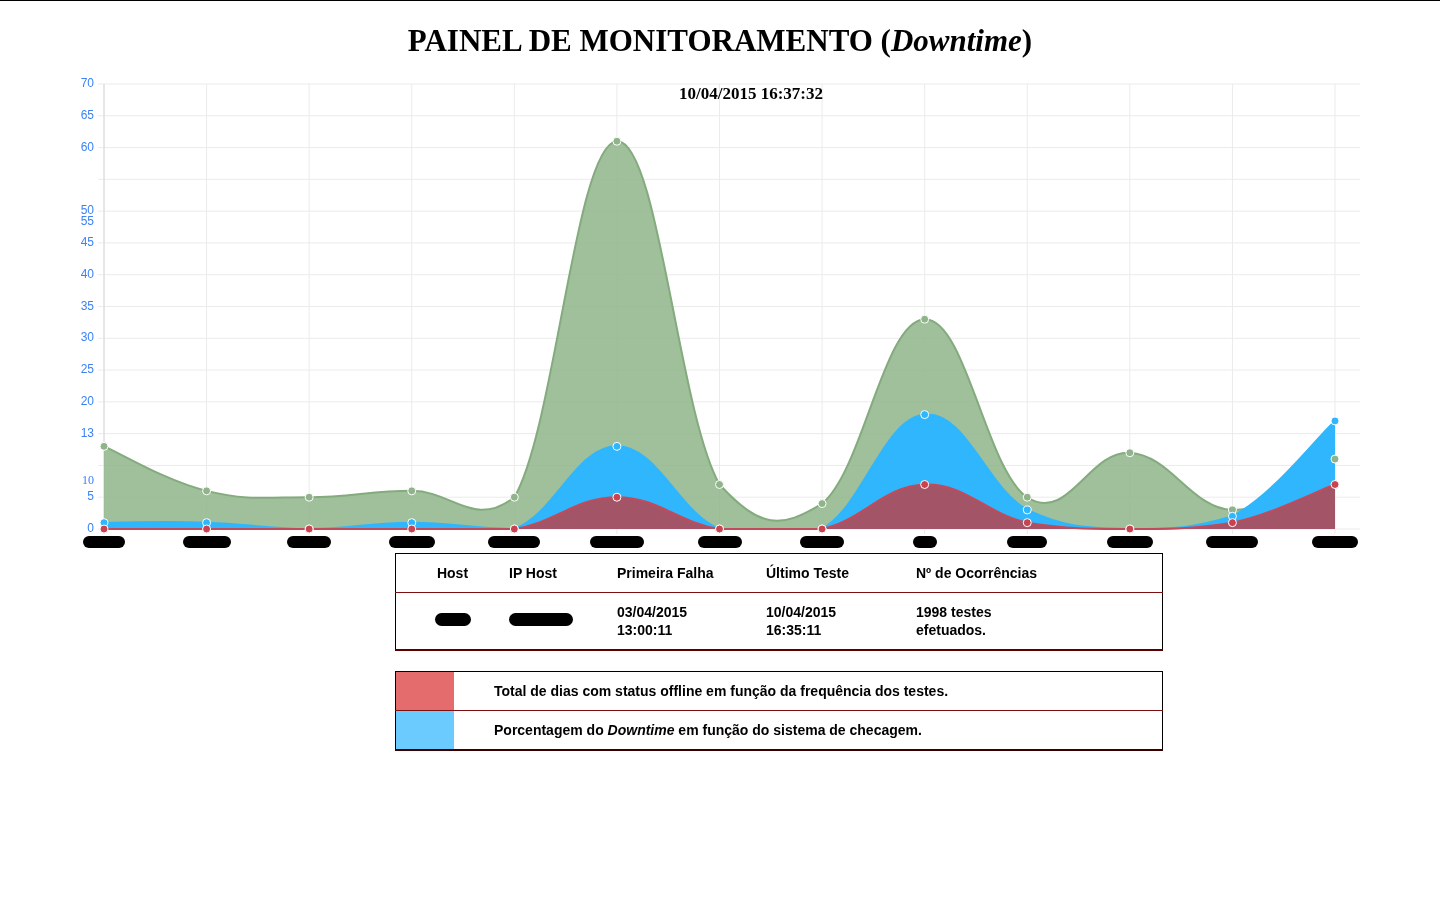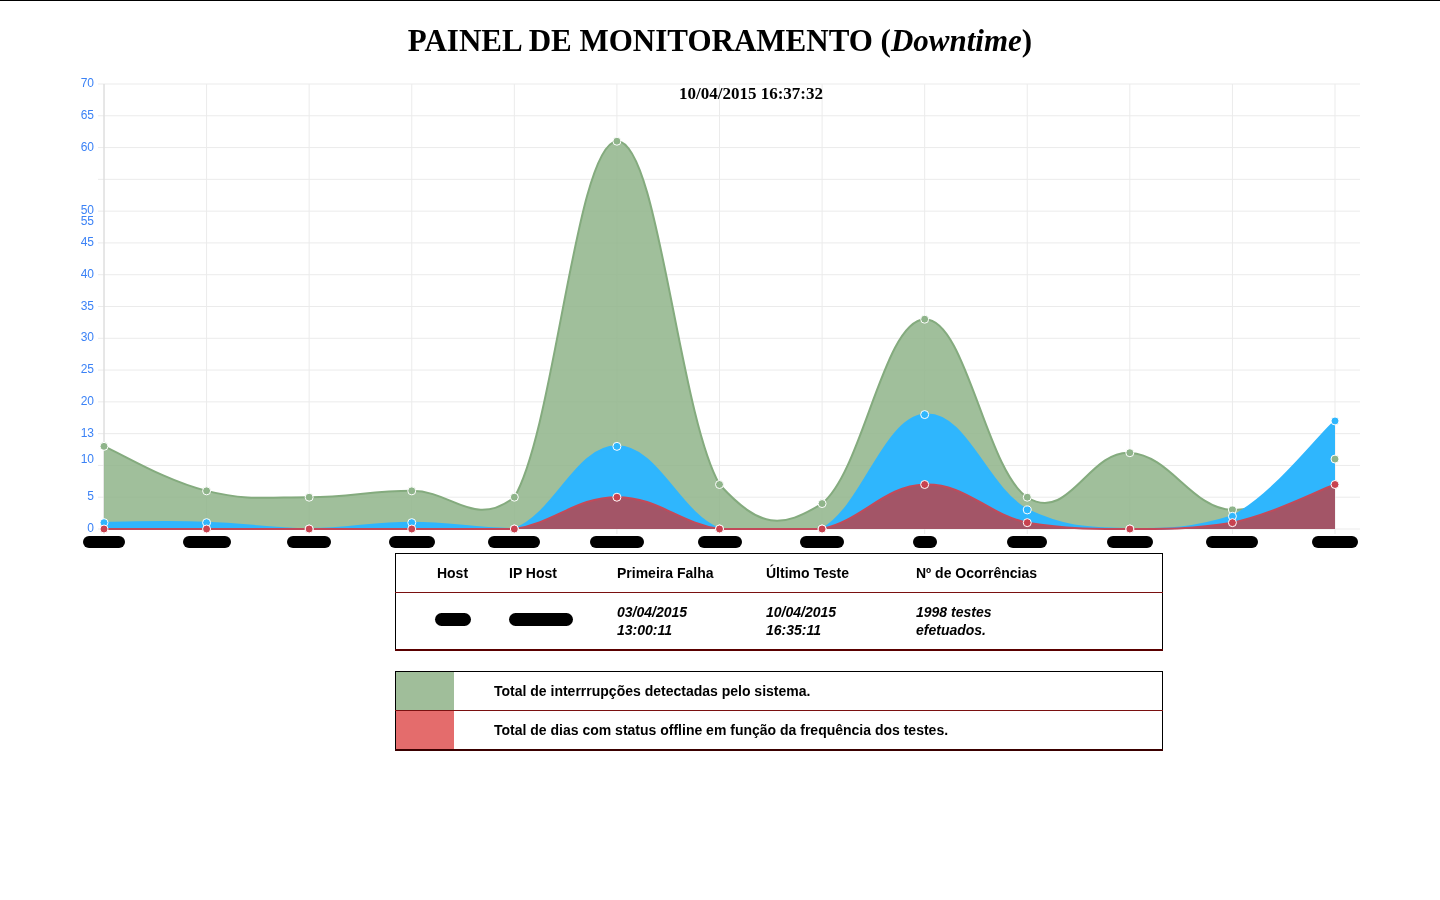"10" div.ytick { font-family: none -> Liberation Serif, serif; top: 451px -> 472px }
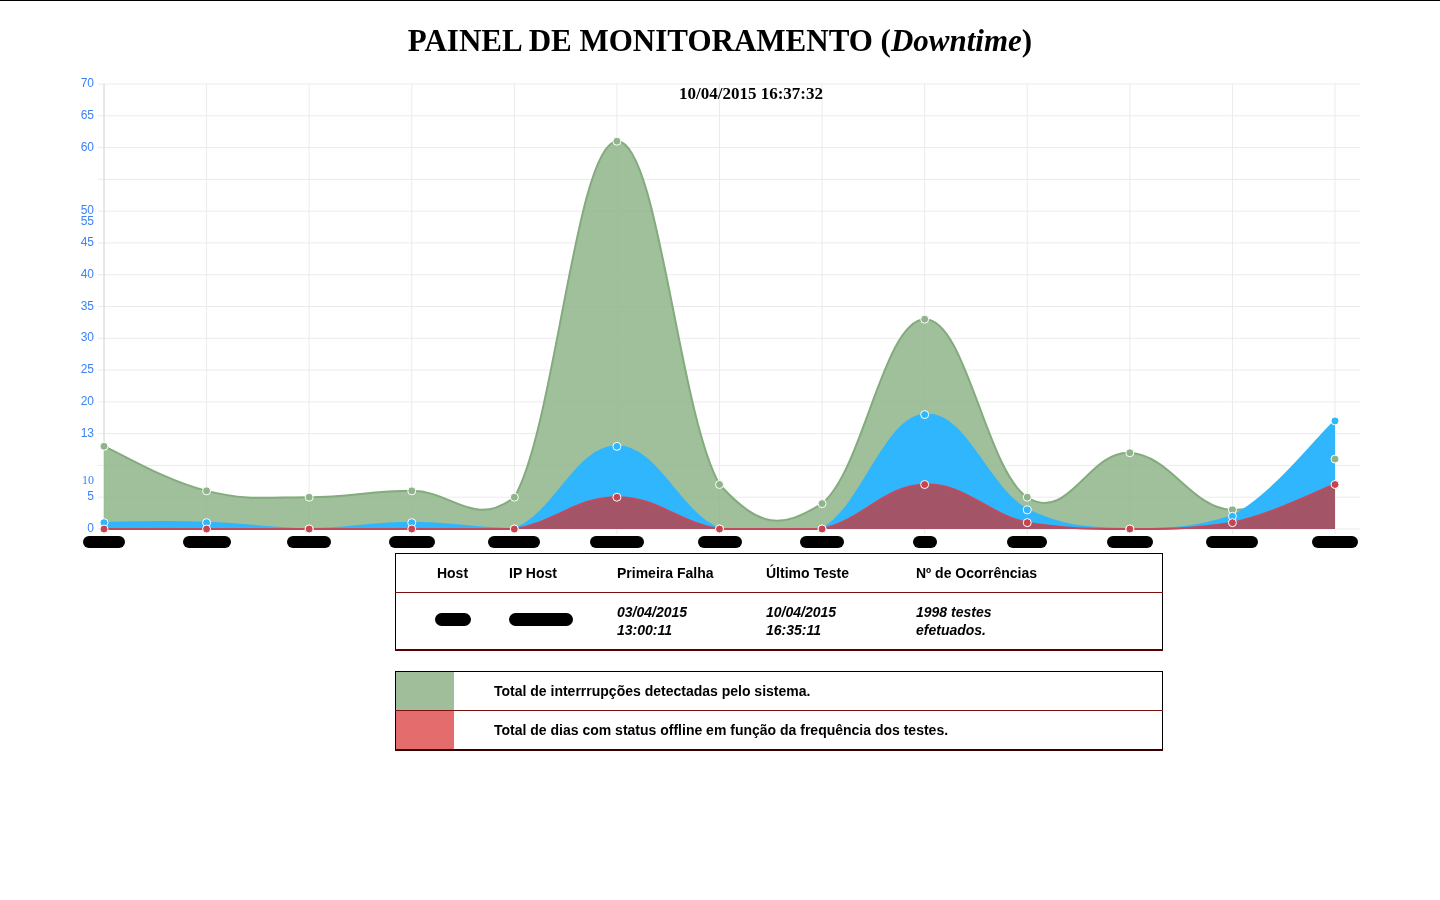"03/04/2015" .info-table td { font-style: italic -> none }
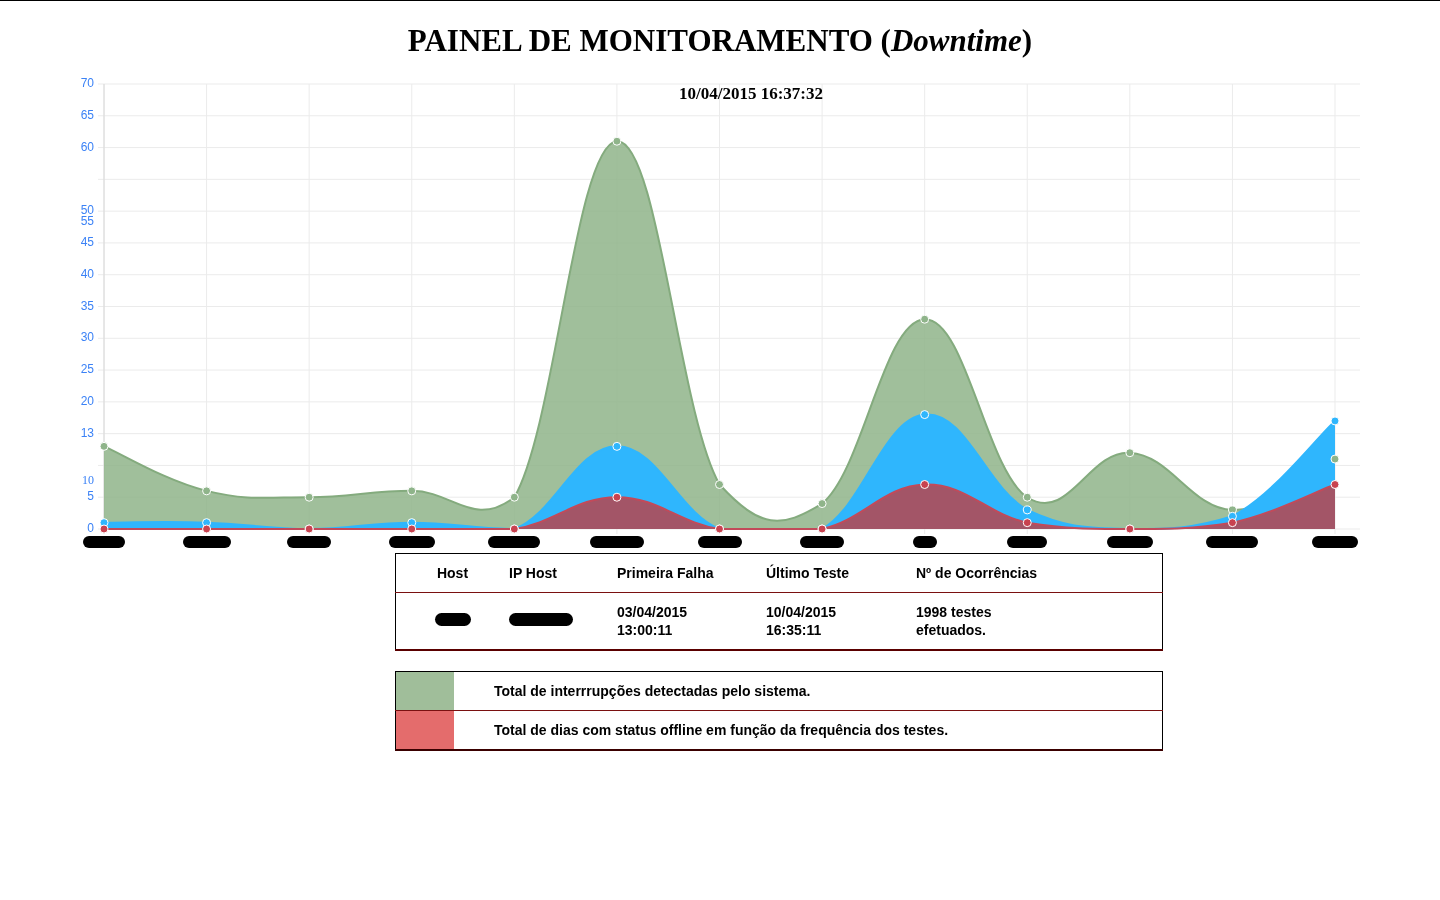"Total de interrrupções detectadas pelo" tr { html: <tr> <td></td> <td>Total de interrrupções detectadas pelo sistema.</td> </tr> -> none }
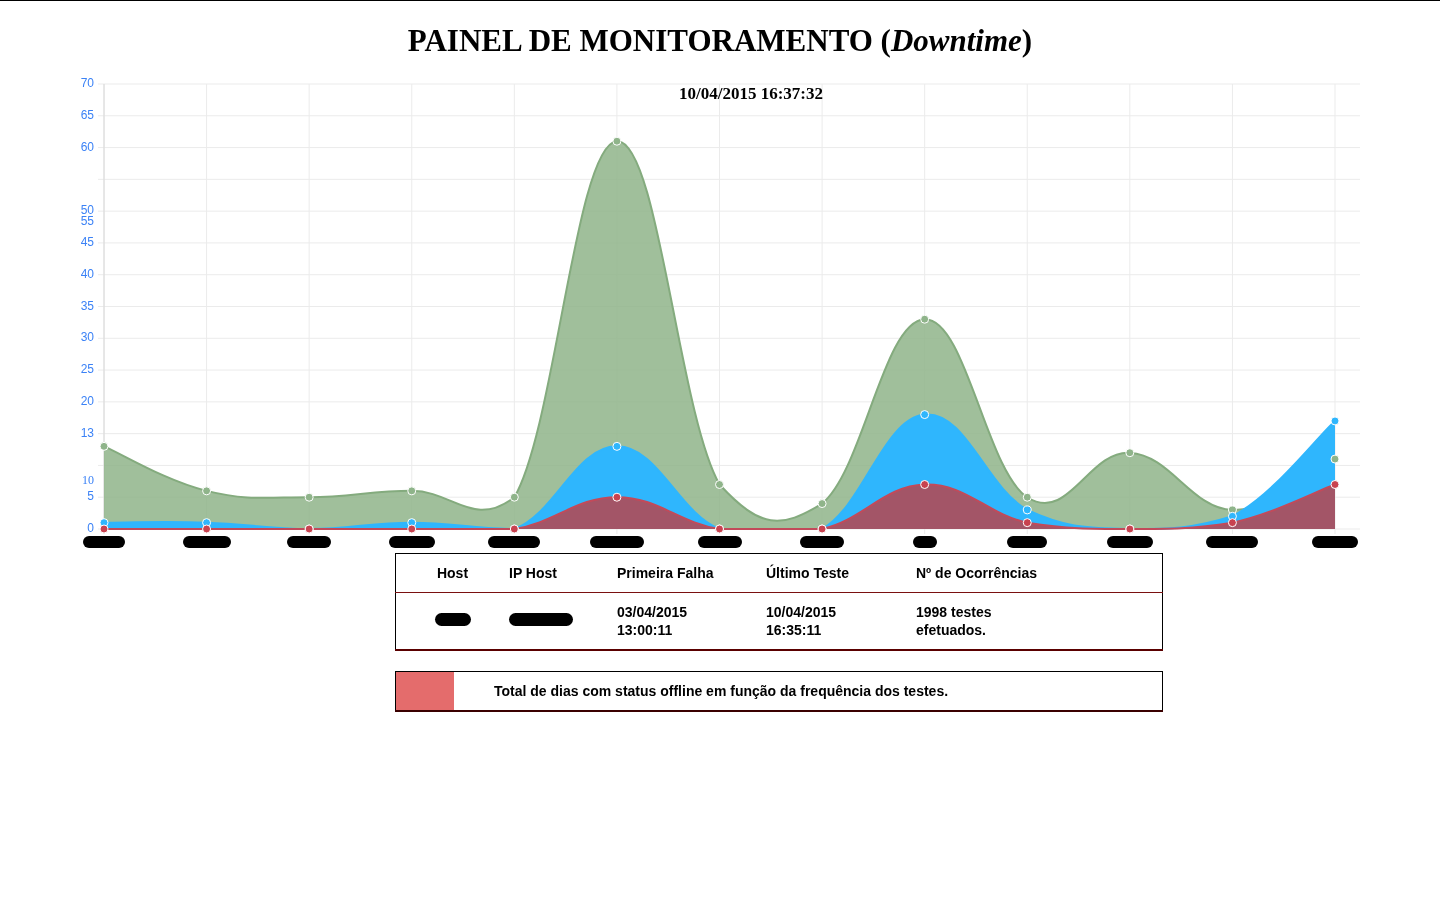"Porcentagem do Downtime em função" tr { html: none -> <tr> <td></td> <td><span>Porcentagem do </span><i>Downtime</i><span> em função do sistema de checagem.</span></td> </tr> }
